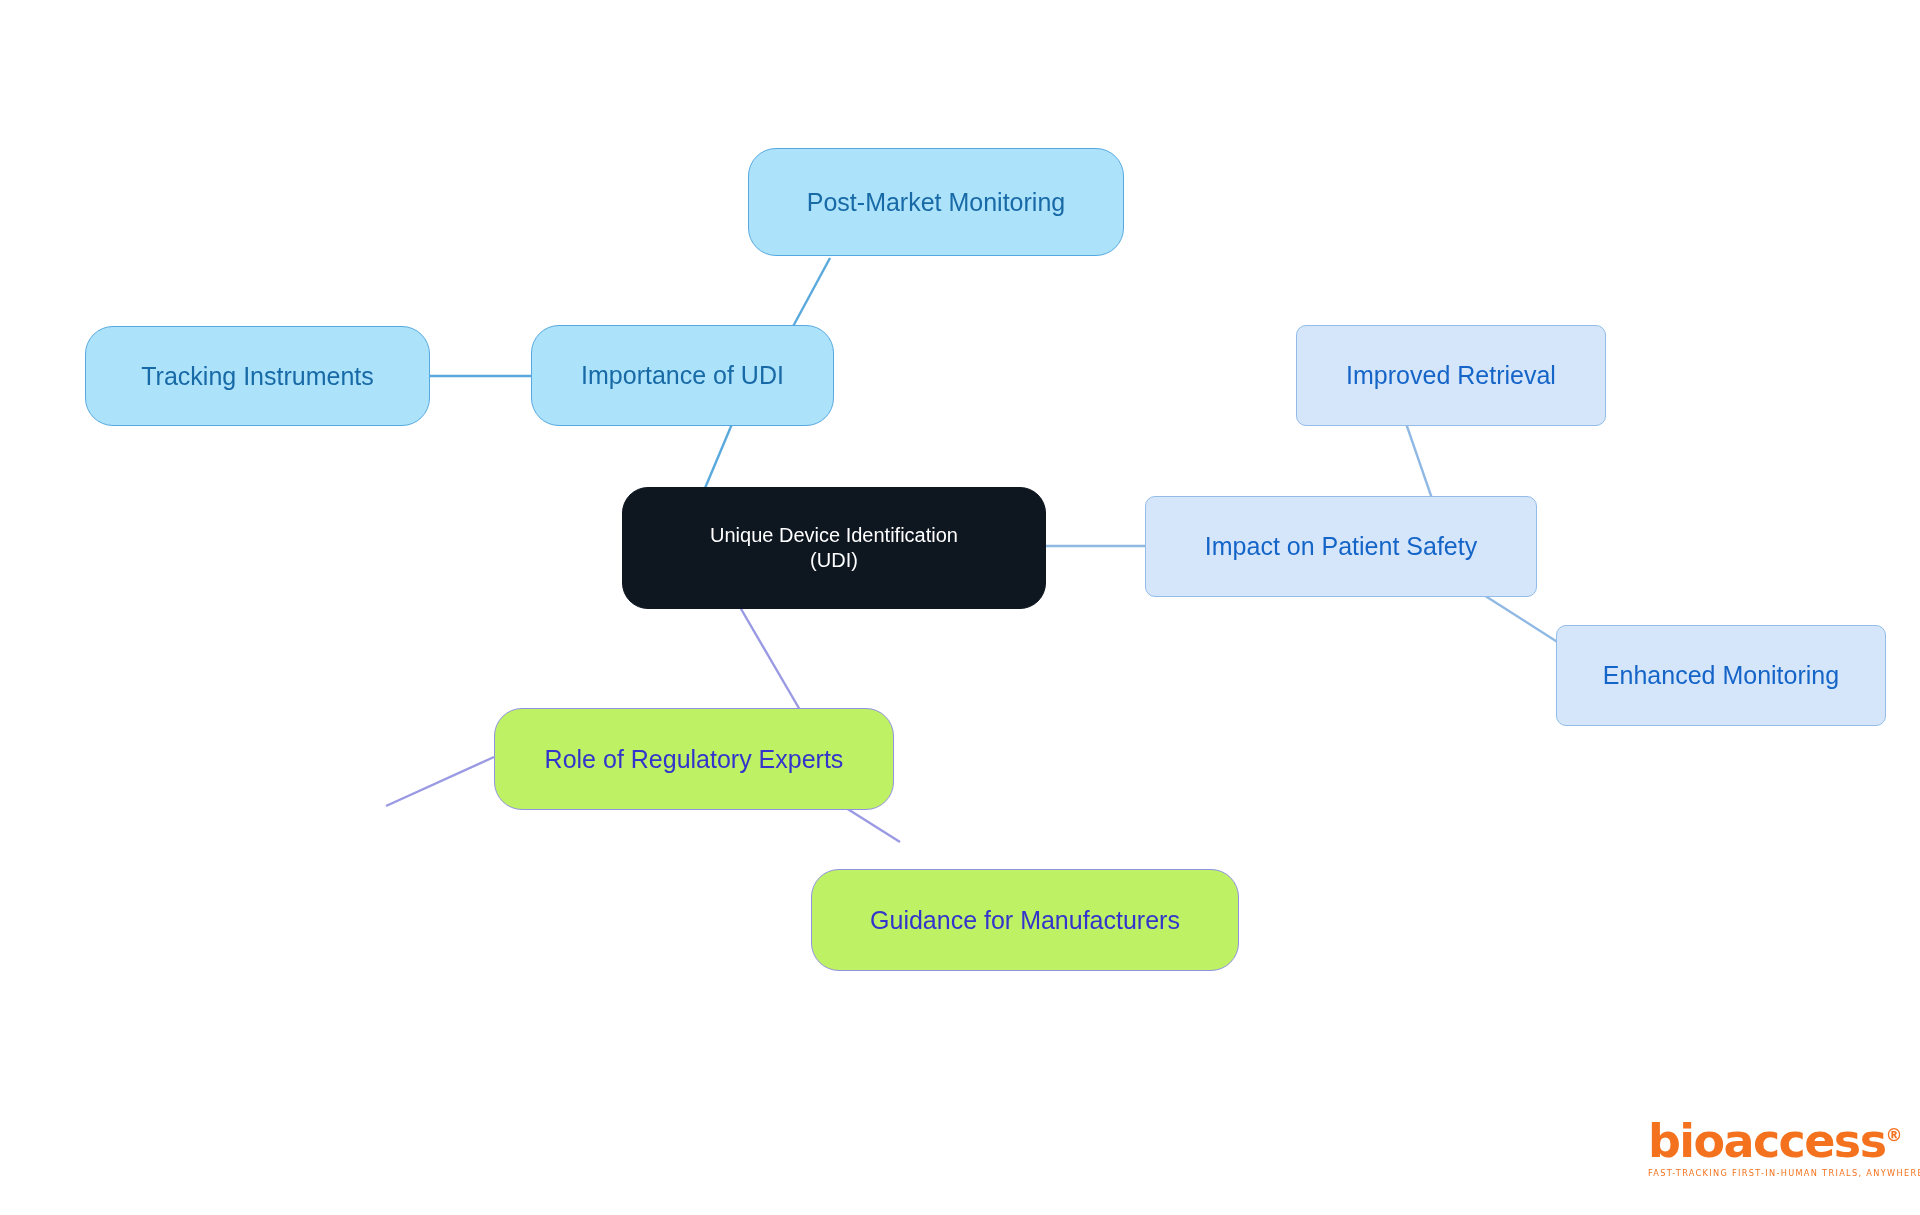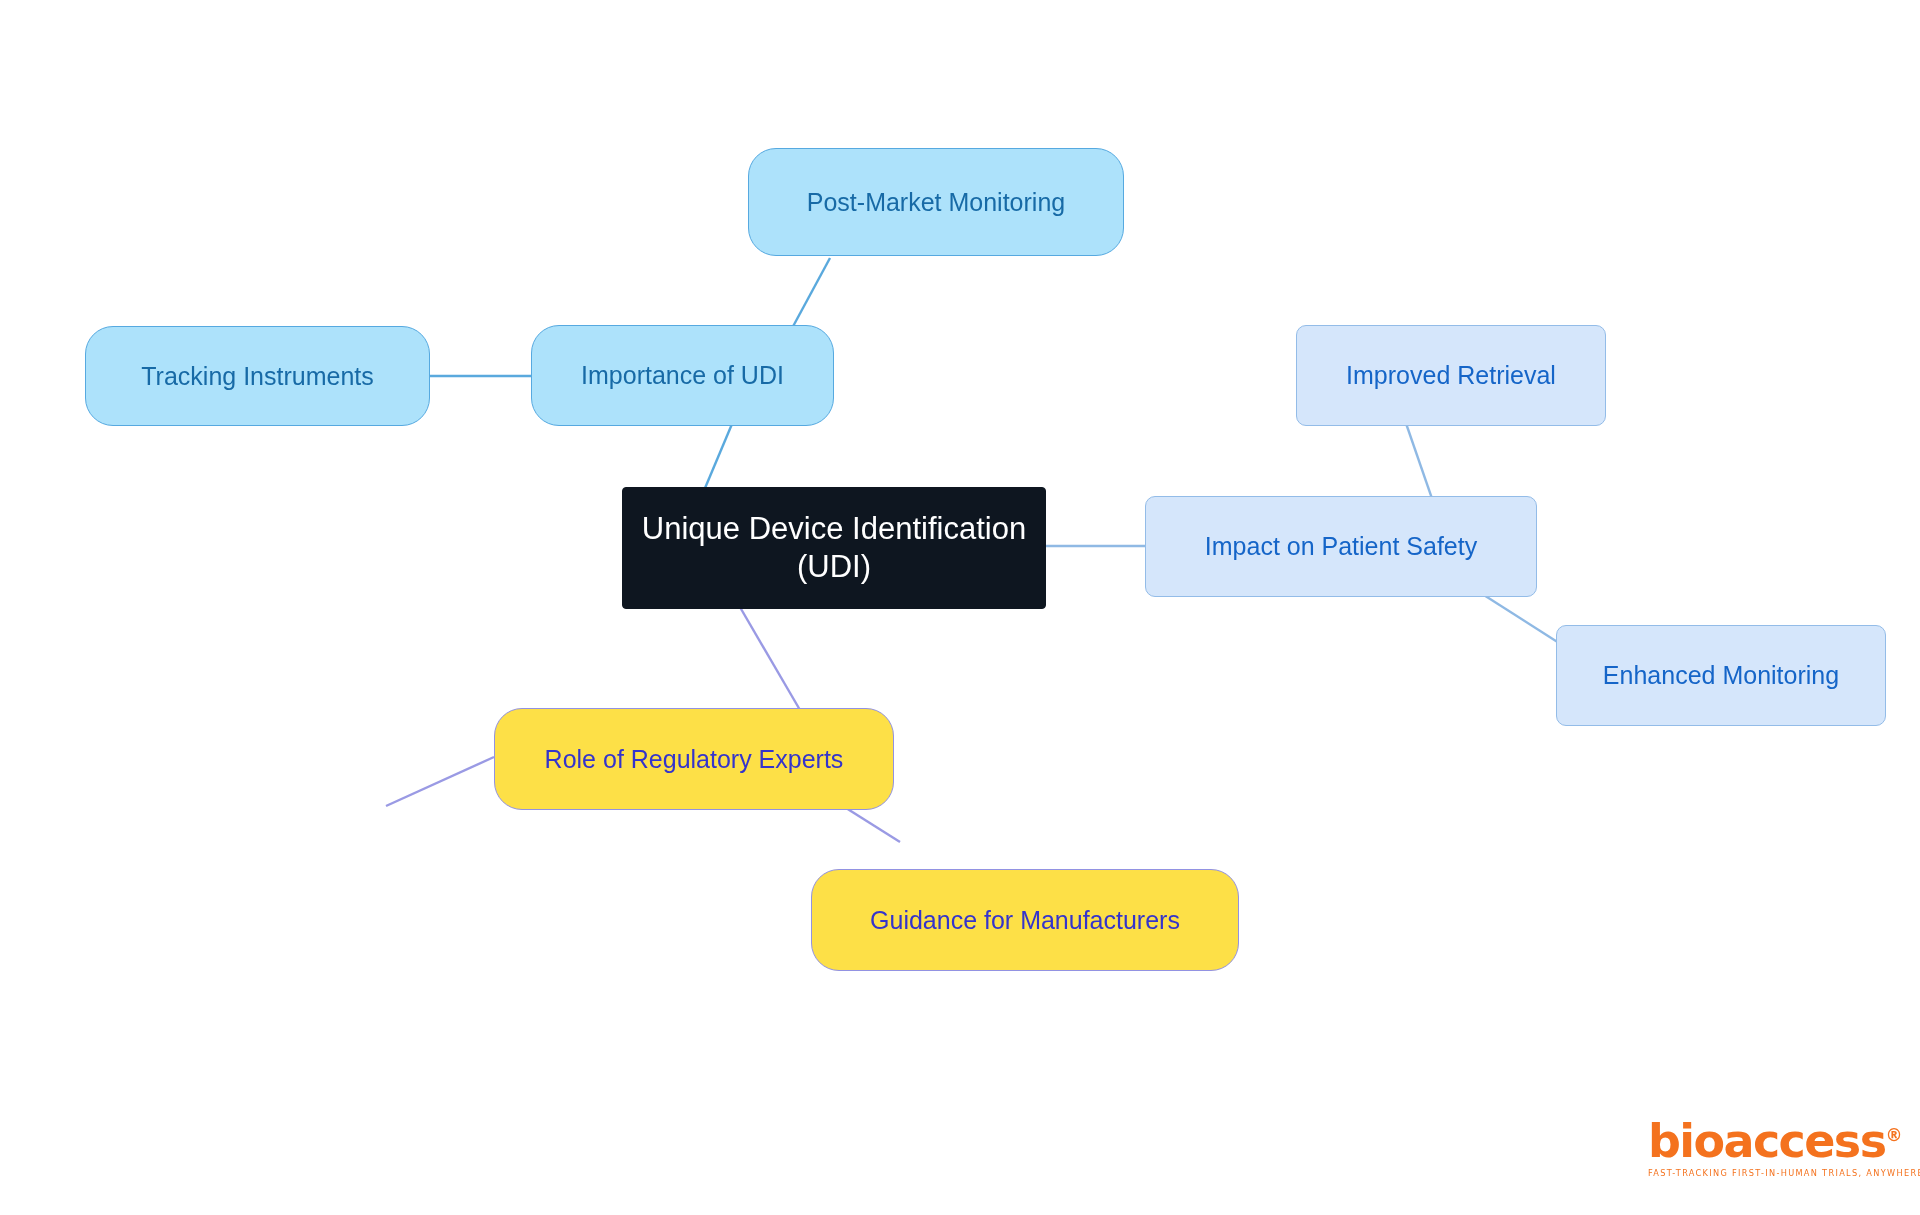"Unique Device Identification" .node-root { border-radius: 4px -> 26px; font-size: 31px -> 20px }
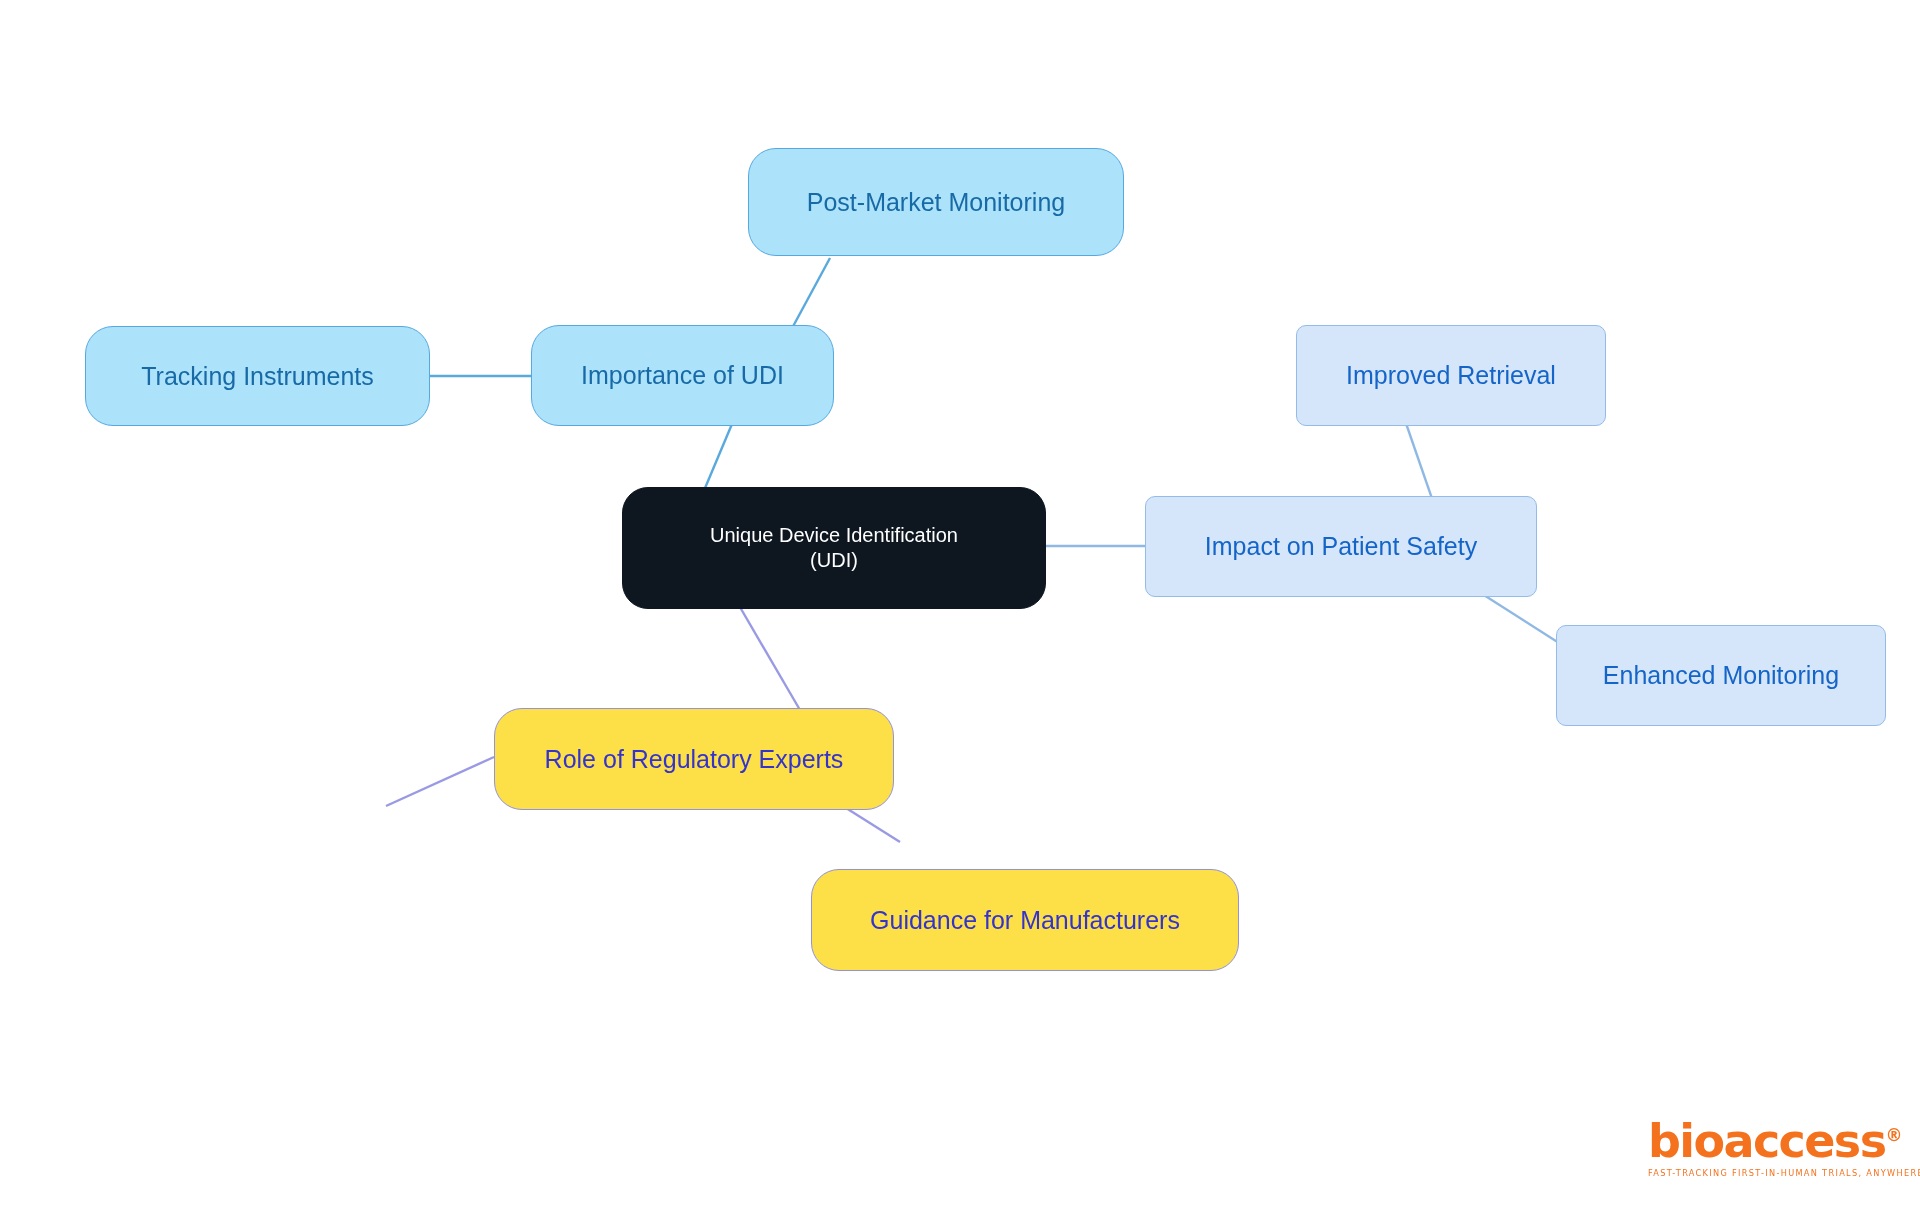"Role of Regulatory Experts" .node-lavender { background: #fde047 -> #bef264 }
